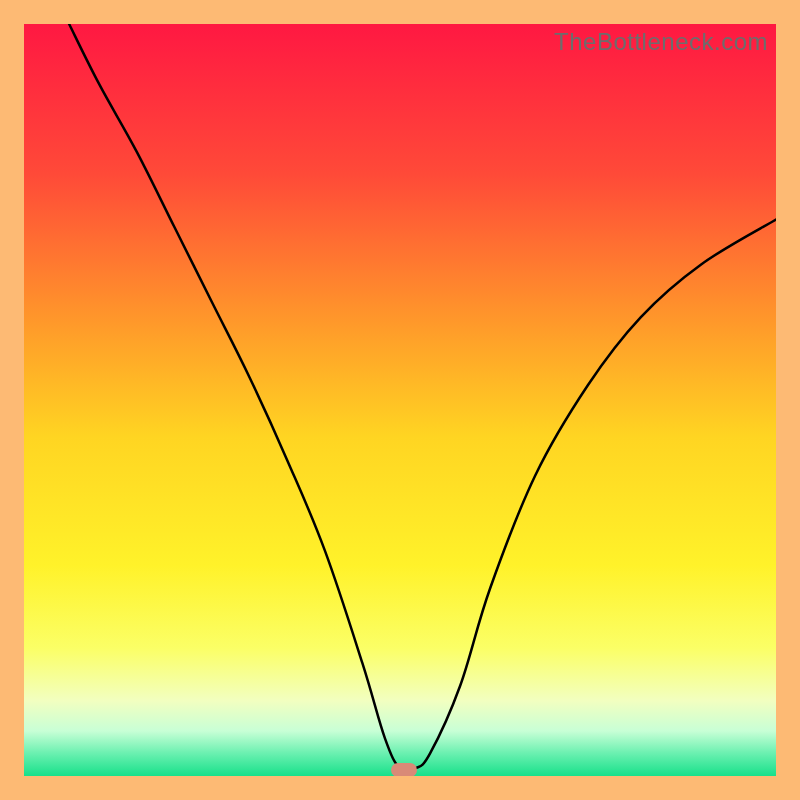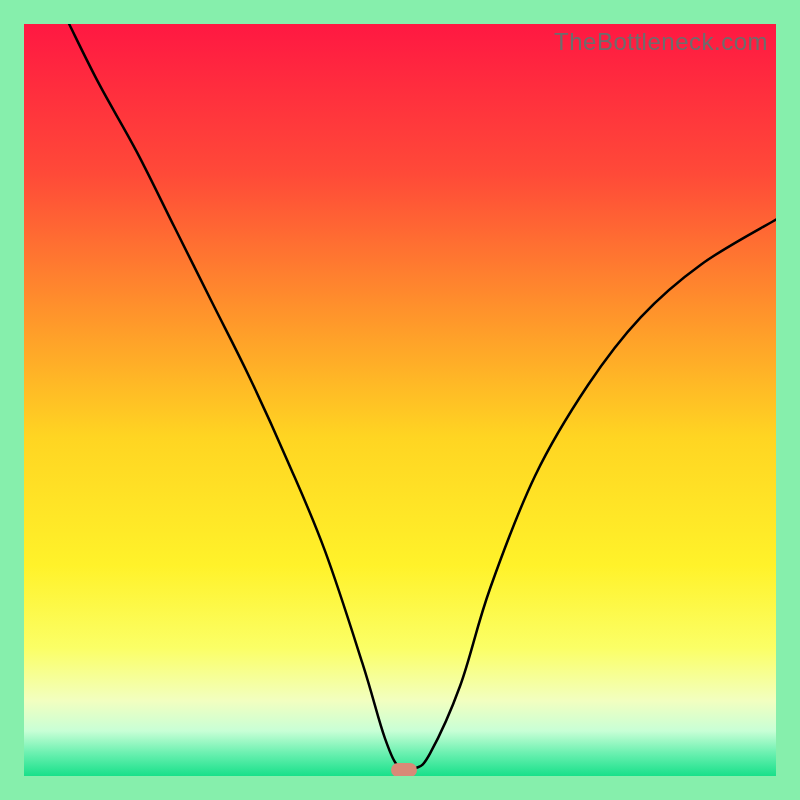"TheBottleneck.com" .stage { background: #86efac -> #fdba74 }
